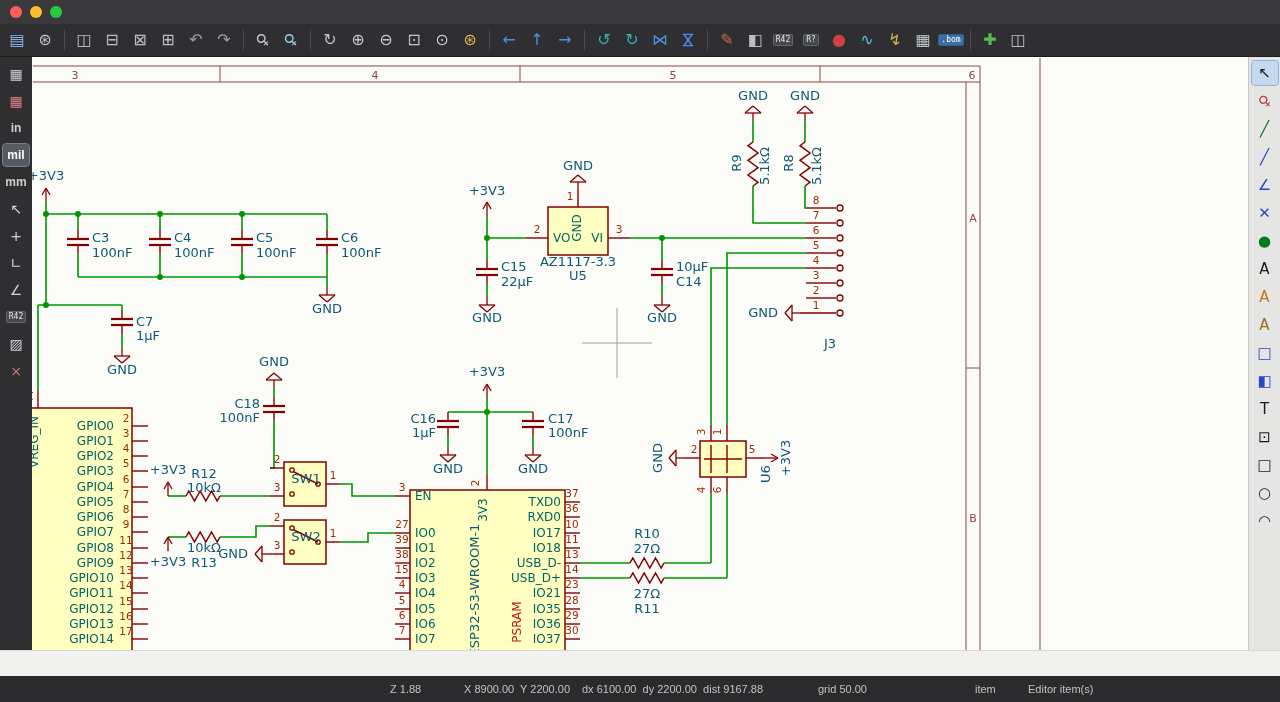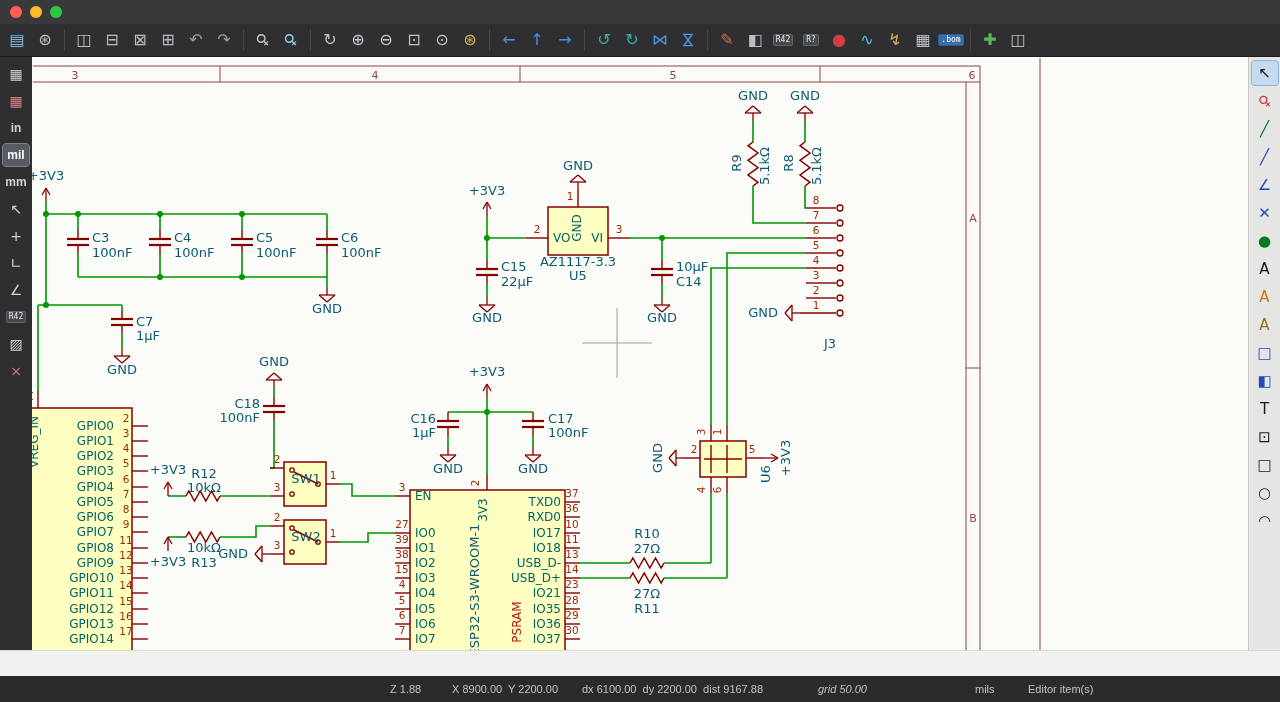"X 8900.00 Y 2200.00" span { left: 452px -> 464px }
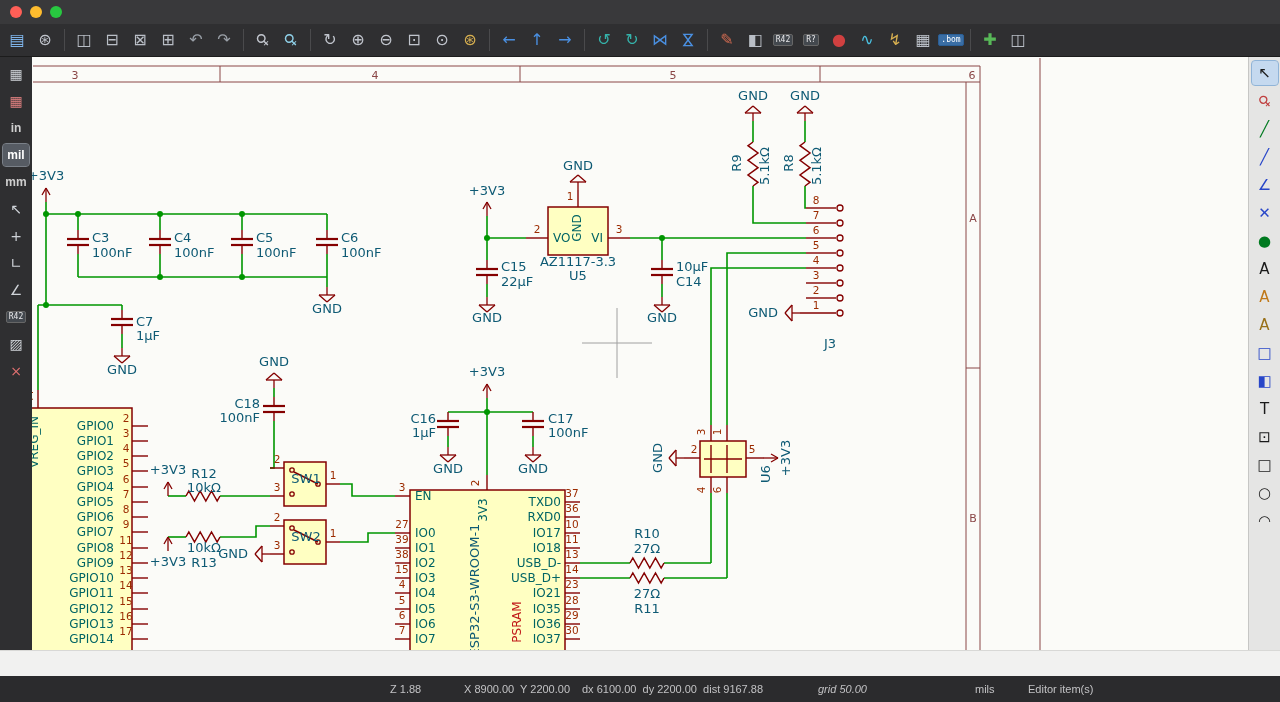"grid 50.00" span { font-style: italic -> none }
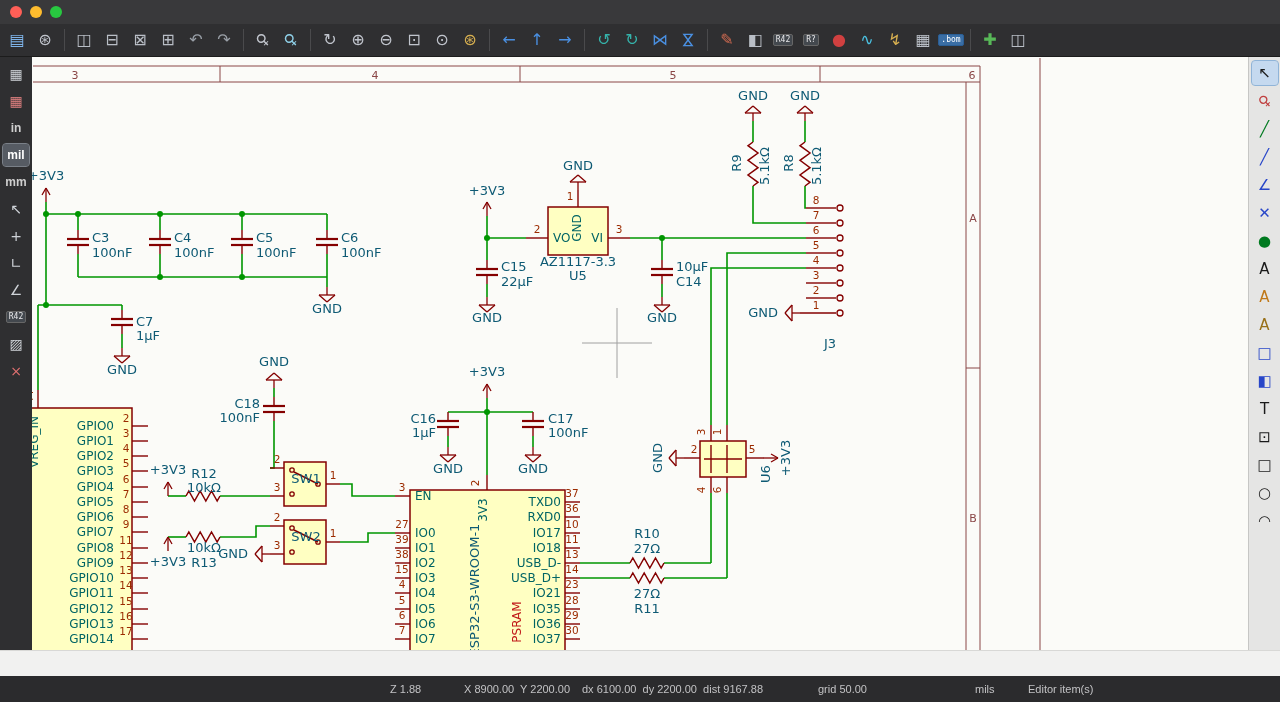"mils" span { text: mils -> item }
